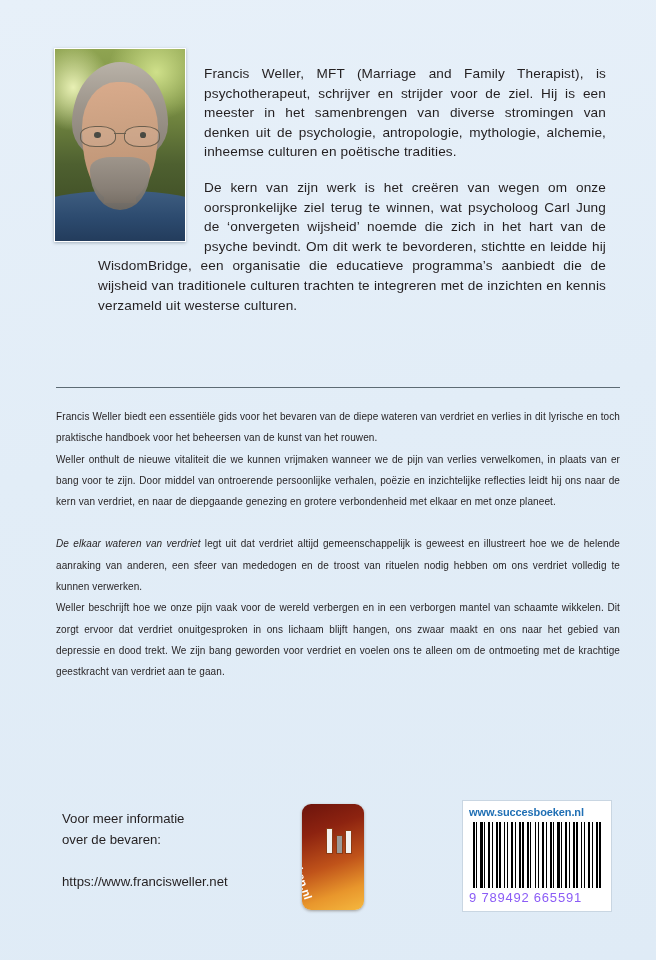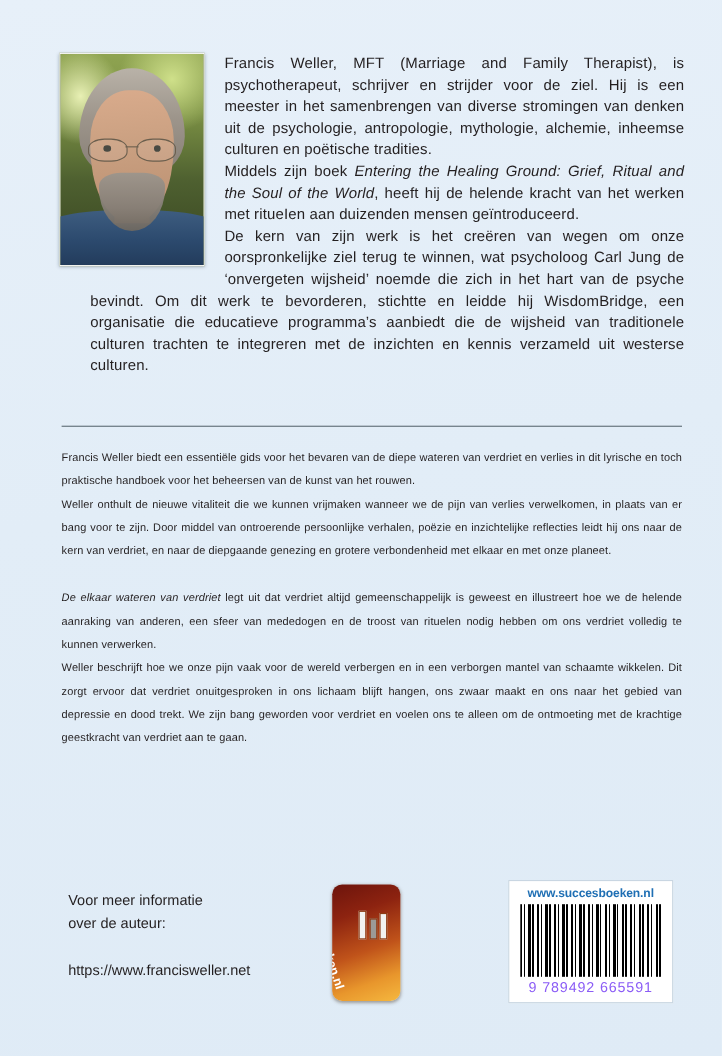"Francis Weller, MFT (Marriage and" .bio-text p { margin: 0 -> 16px }
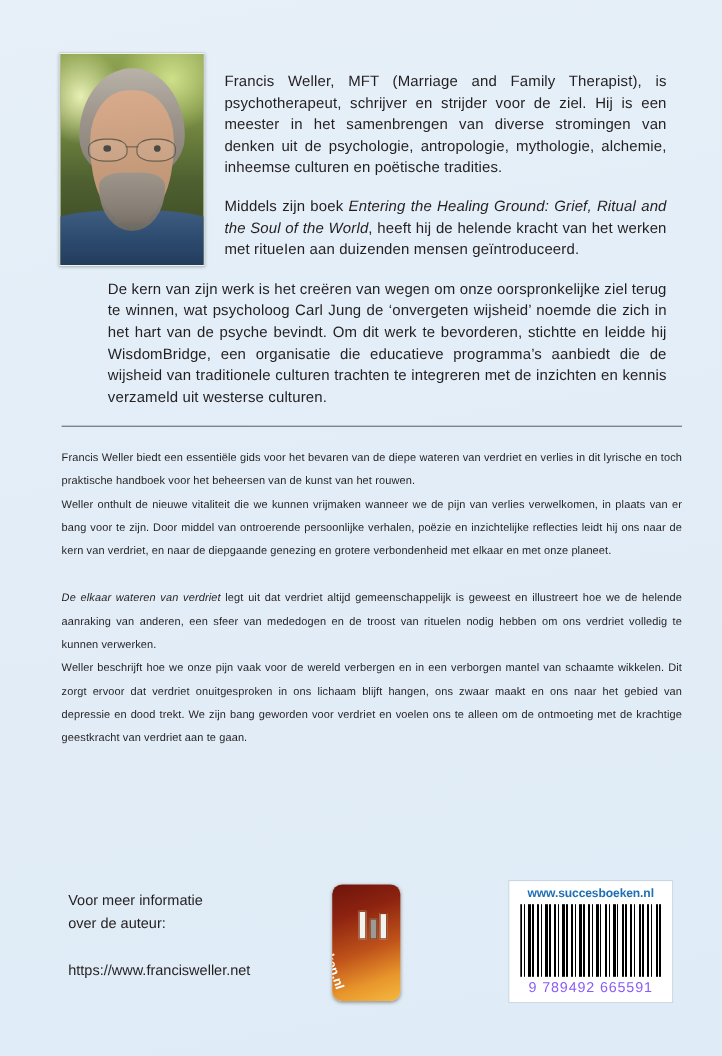"Middels zijn boek Entering the" p { html: <p><span>Middels zijn boek </span><i>Entering the Healing Ground: Grief, Ritual and the Soul of the World</i><span>, heeft hij de helende kracht van het werken met ritueIen aan duizenden mensen geïntroduceerd.</span></p> -> none }
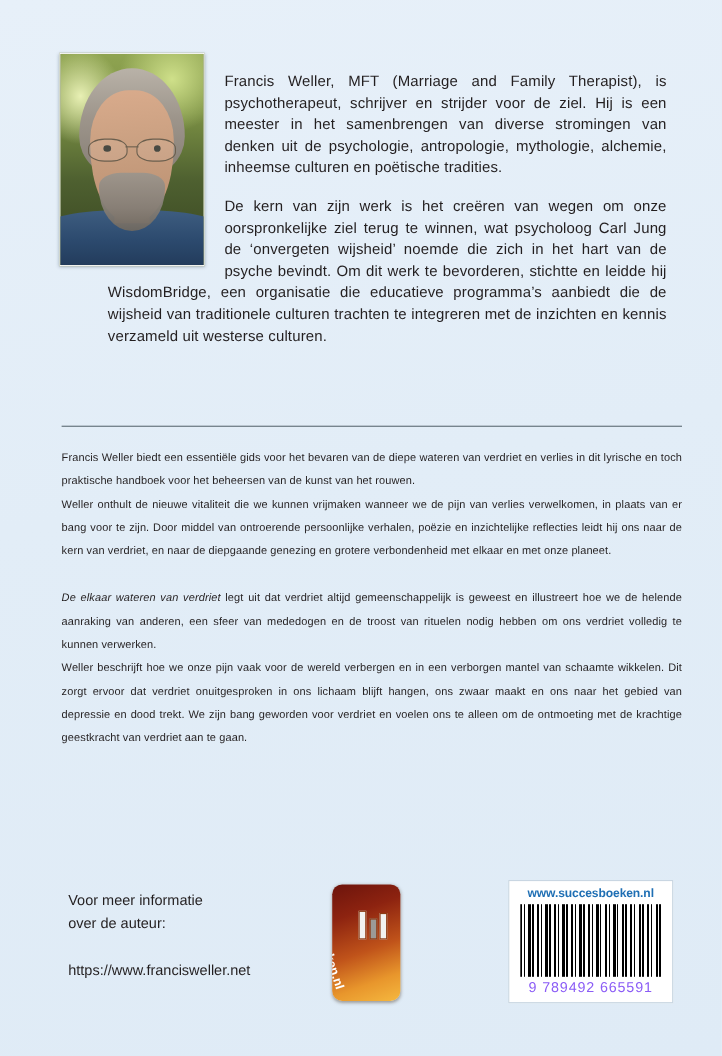"www.succesboeken.nl" .barcode-box { text-align: center -> none }
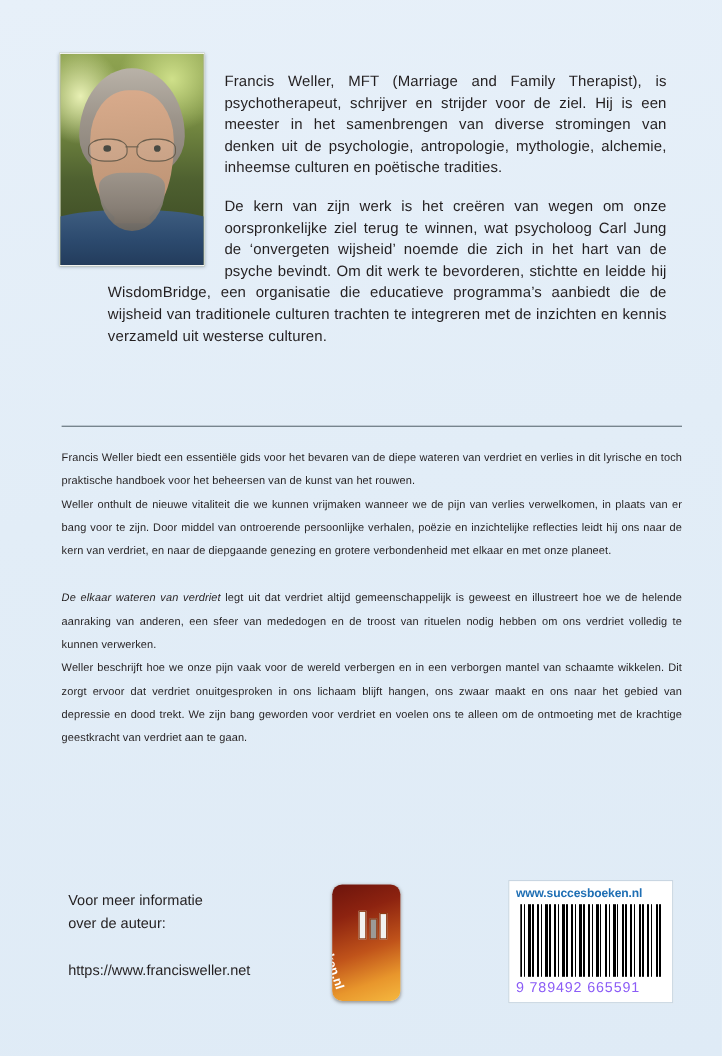"over de auteur:" div { text: auteur -> bevaren }
